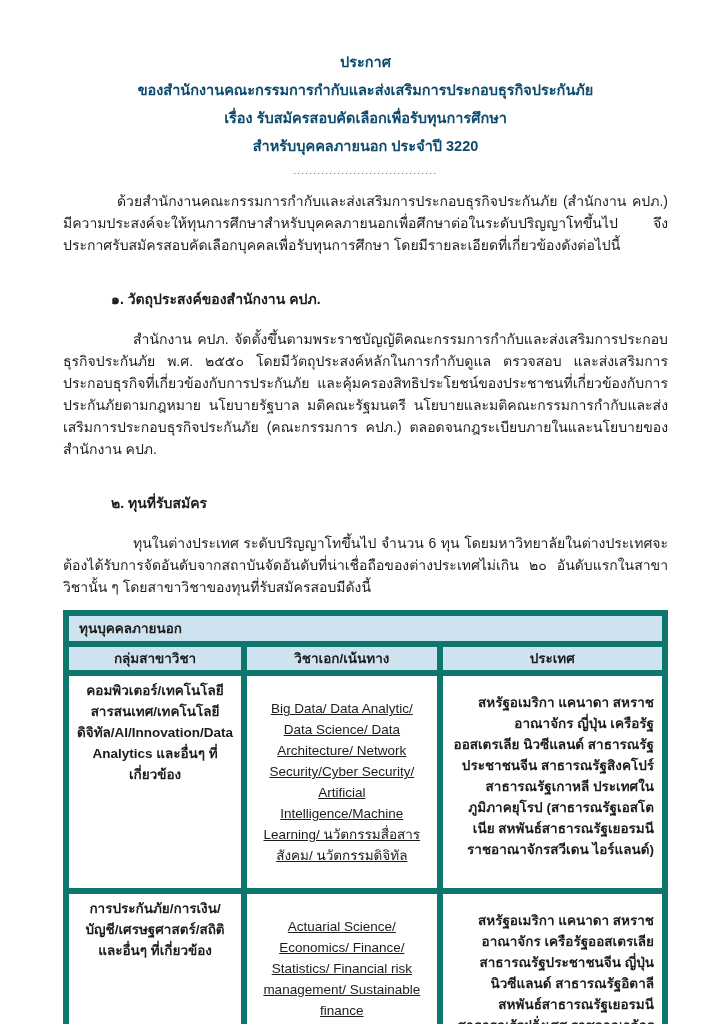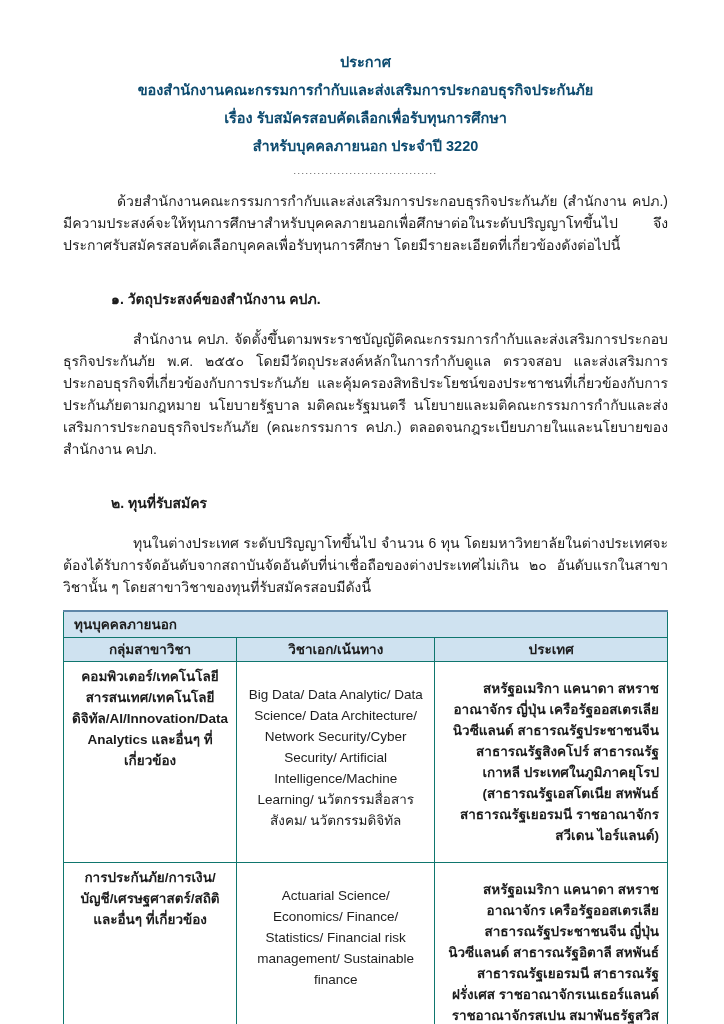"ทุนบุคคลภายนอก" table.scholar-table th, table.scholar-table td { border: 1px solid #0f766e -> 6px solid #0f766e }
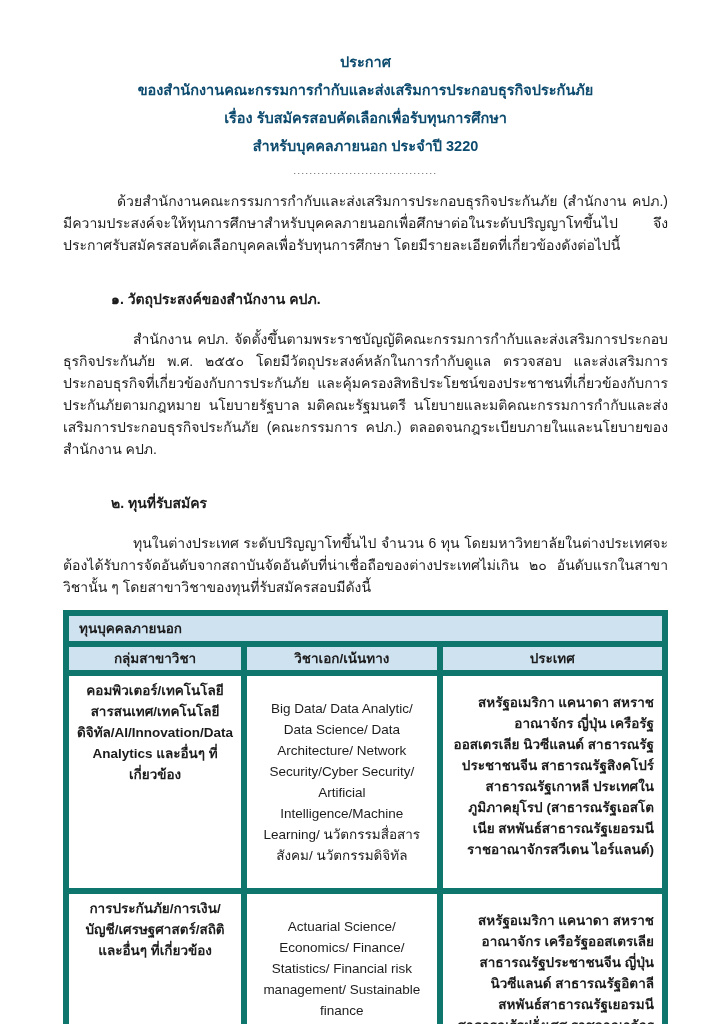"Big Data/ Data Analytic/ Data" td.cell-major { text-decoration: none -> underline }
